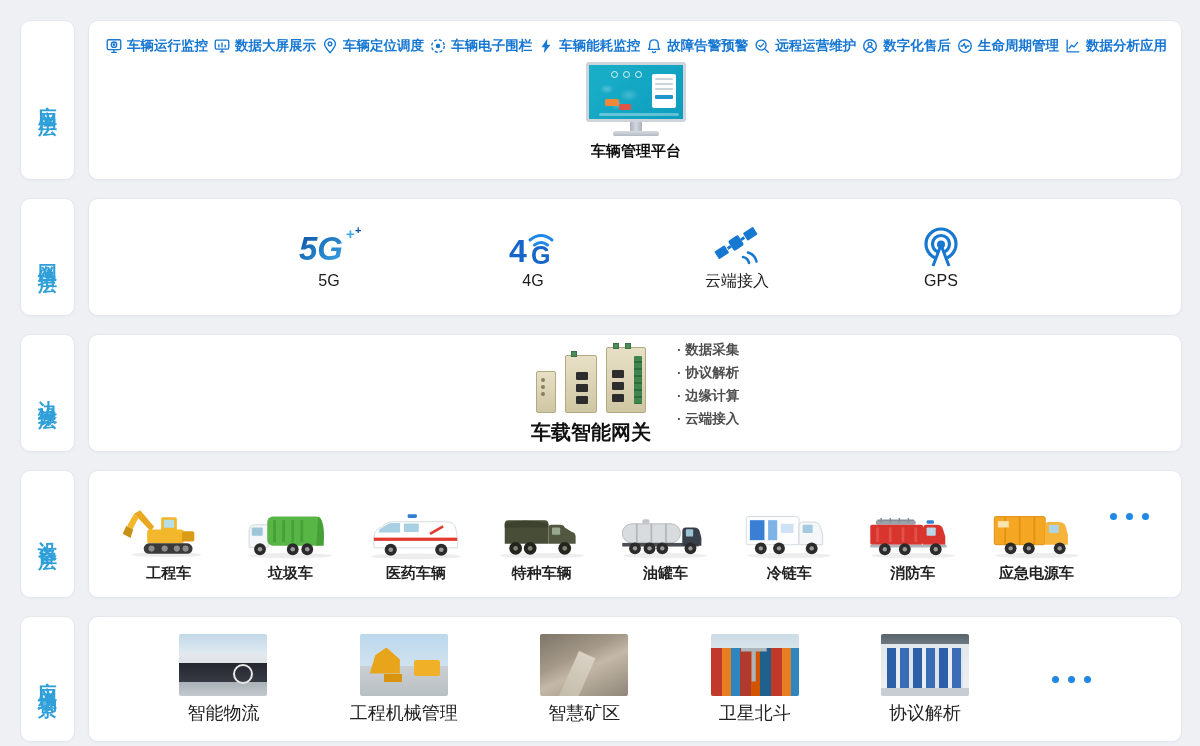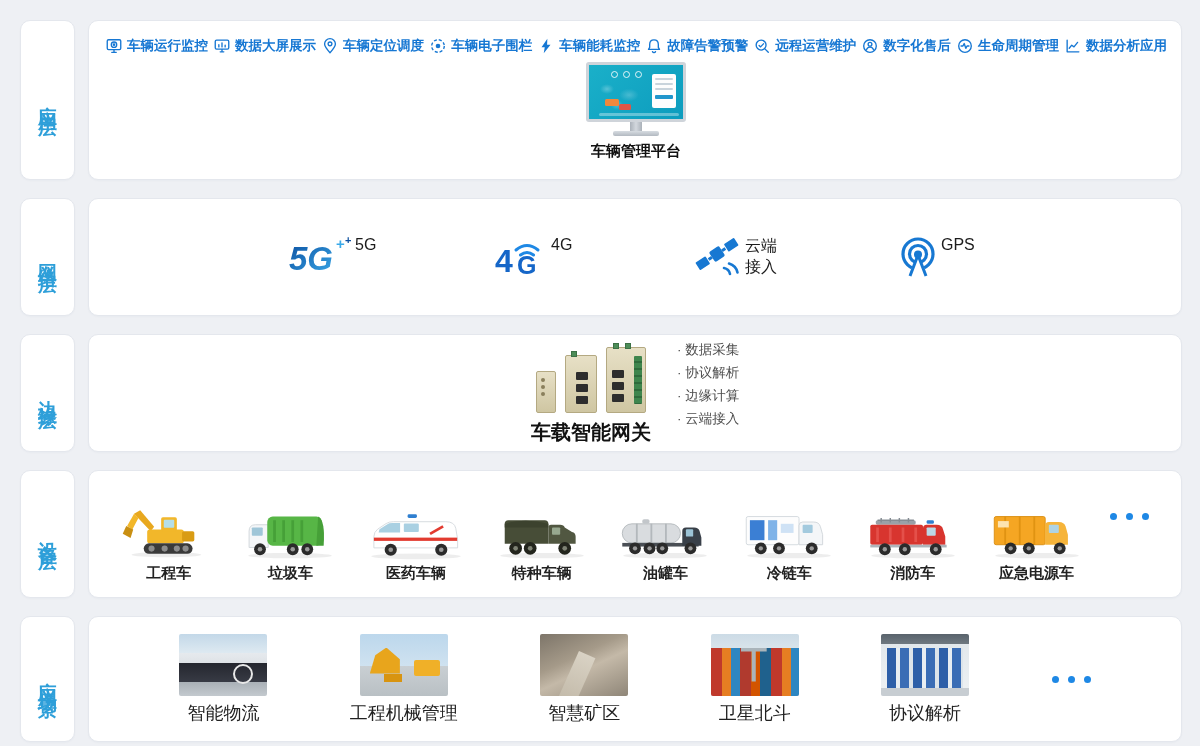"5G" .net-item { align-items: none -> center; flex-direction: row -> column }
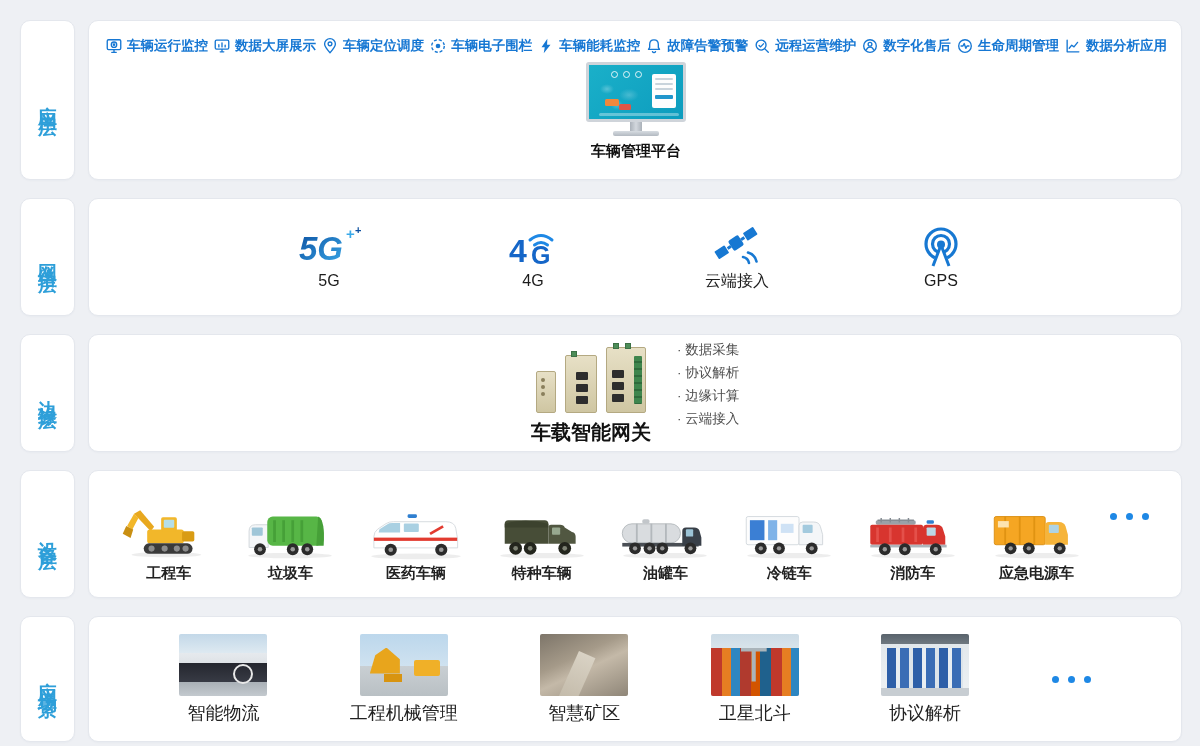"数据采集" .edge-features { font-weight: none -> bold }
